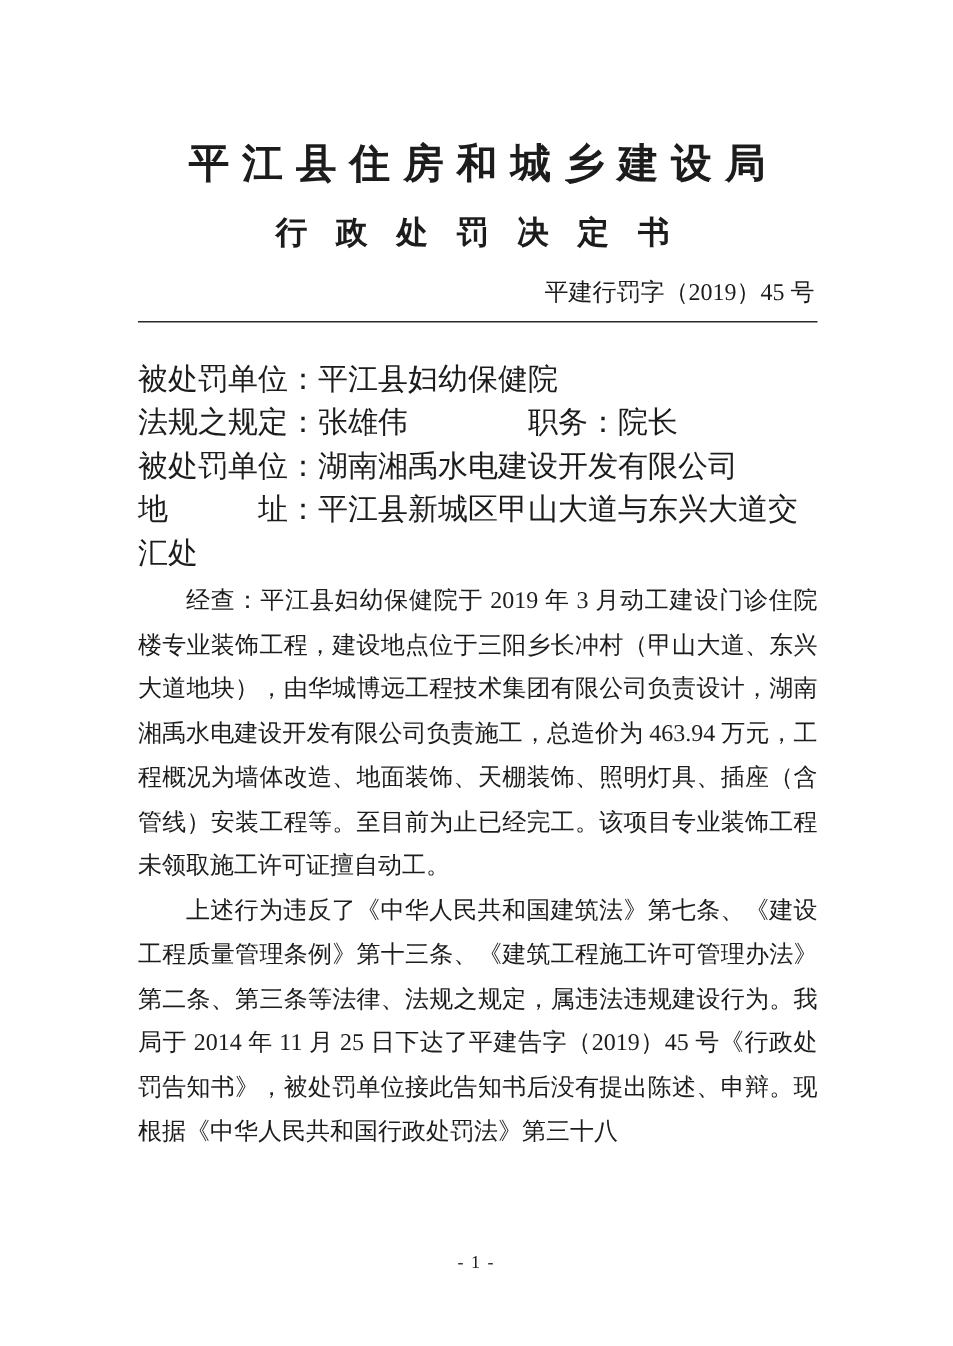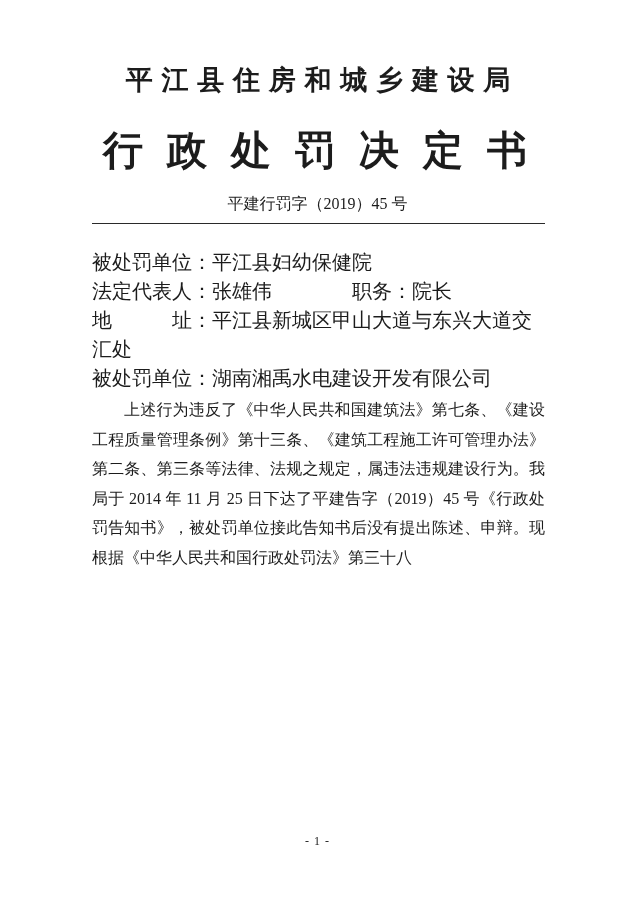"平 江 县 住 房" .page { padding: 62px 90px 0 92px -> 91px 90px 0 92px }
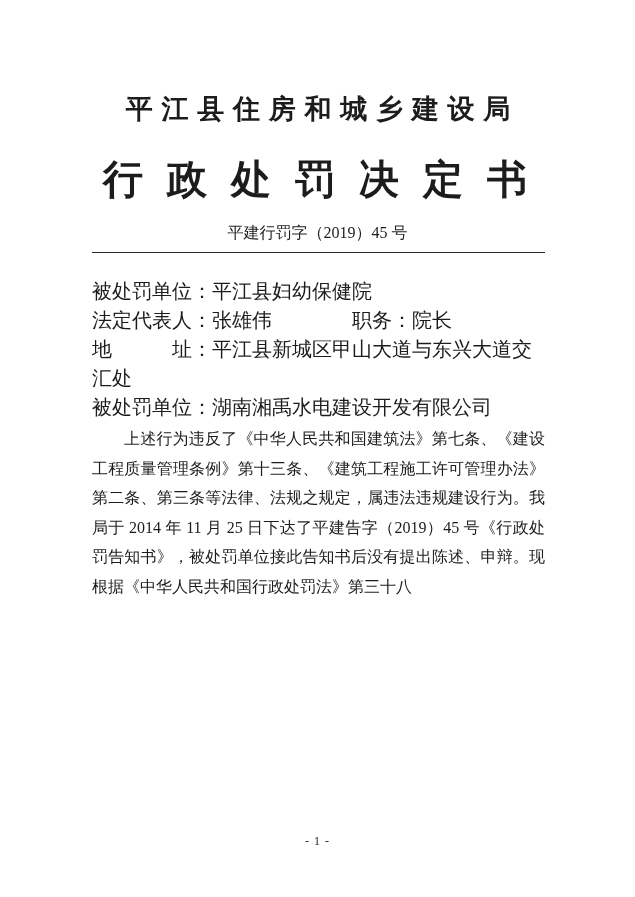"行 政 处 罚 决" .doc-title { font-size: 40px -> 21px; margin-top: 25px -> 14px }
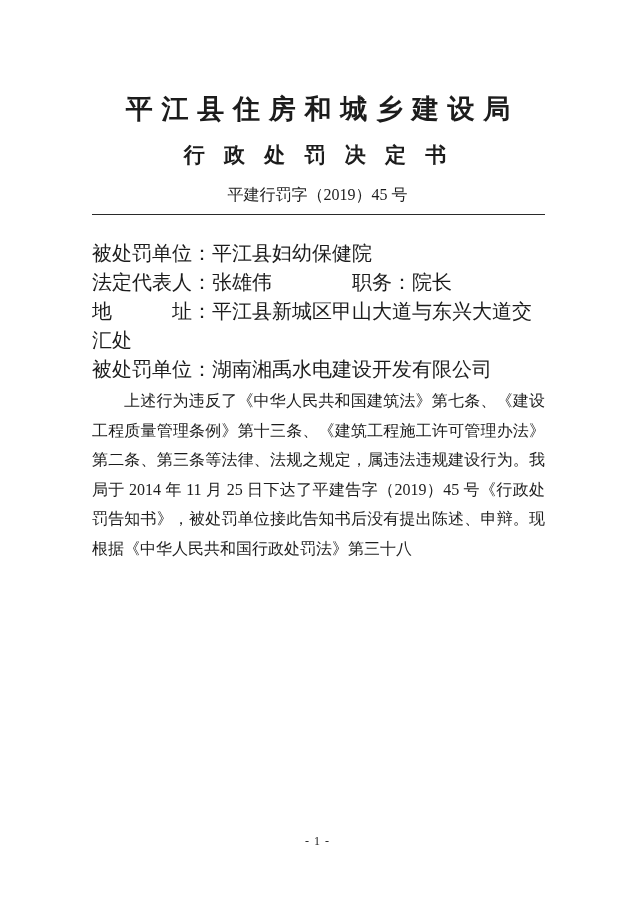"平建行罚字（2019）45 号" .doc-number { text-align: center -> right }
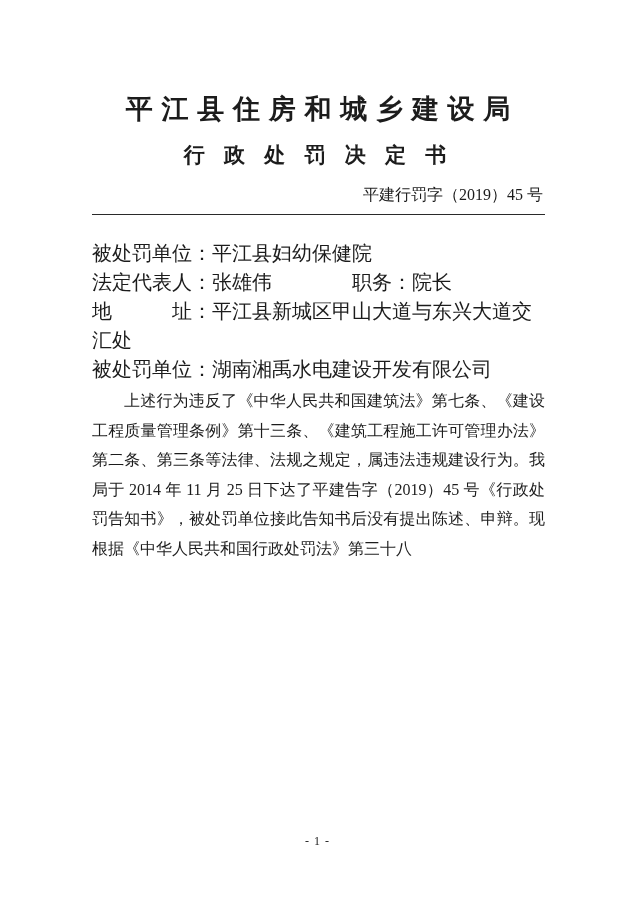"法定代表人：张雄伟 职务：院长" div.field-row { text: 定代表人 -> 规之规定 }
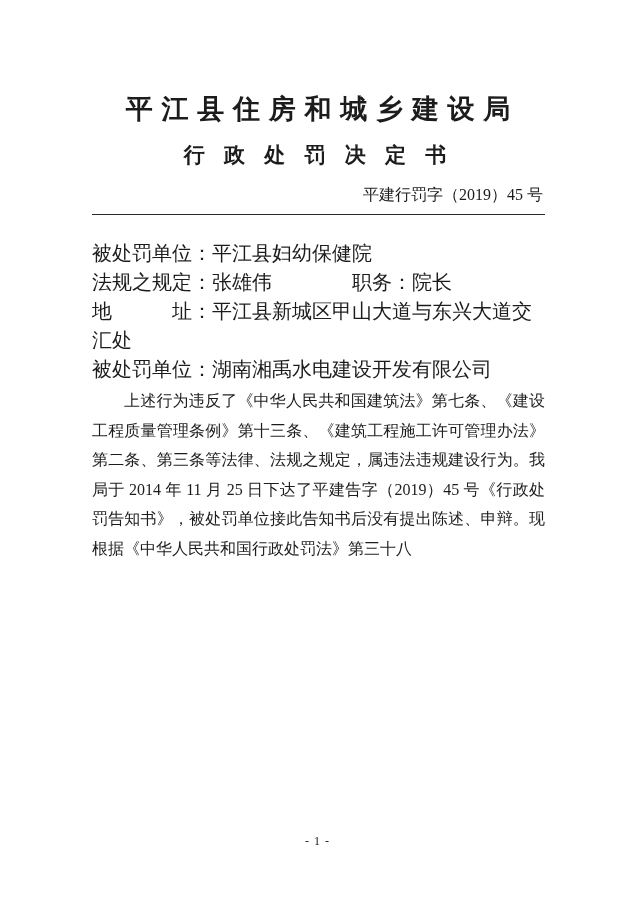"地 址：平江县新城区甲山大道与东兴大道交汇处" div.field-row { order: before "被处罚单位：湖南湘禹水电建设开发有限公司" -> after "被处罚单位：湖南湘禹水电建设开发有限公司" }
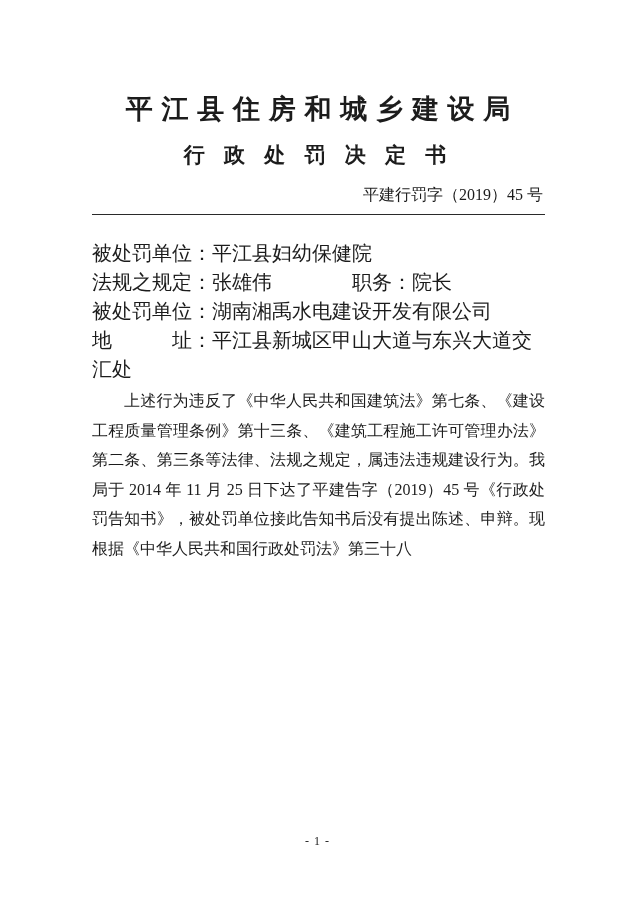"经查：平江县妇幼保健院于 2019 年 3" p.body-paragraph { html: none -> <p>经查：平江县妇幼保健院于 2019 年 3 月动工建设门诊住院楼专业装饰工程，建设地点位于三阳乡长冲村（甲山大道、东兴大道地块），由华城博远工程技术集团有限公司负责设计，湖南湘禹水电建设开发有限公司负责施工，总造价为 463.94 万元，工程概况为墙体改造、地面装饰、天棚装饰、照明灯具、插座（含管线）安装工程等。至目前为止已经完工。该项目专业装饰工程未领取施工许可证擅自动工。</p> }
